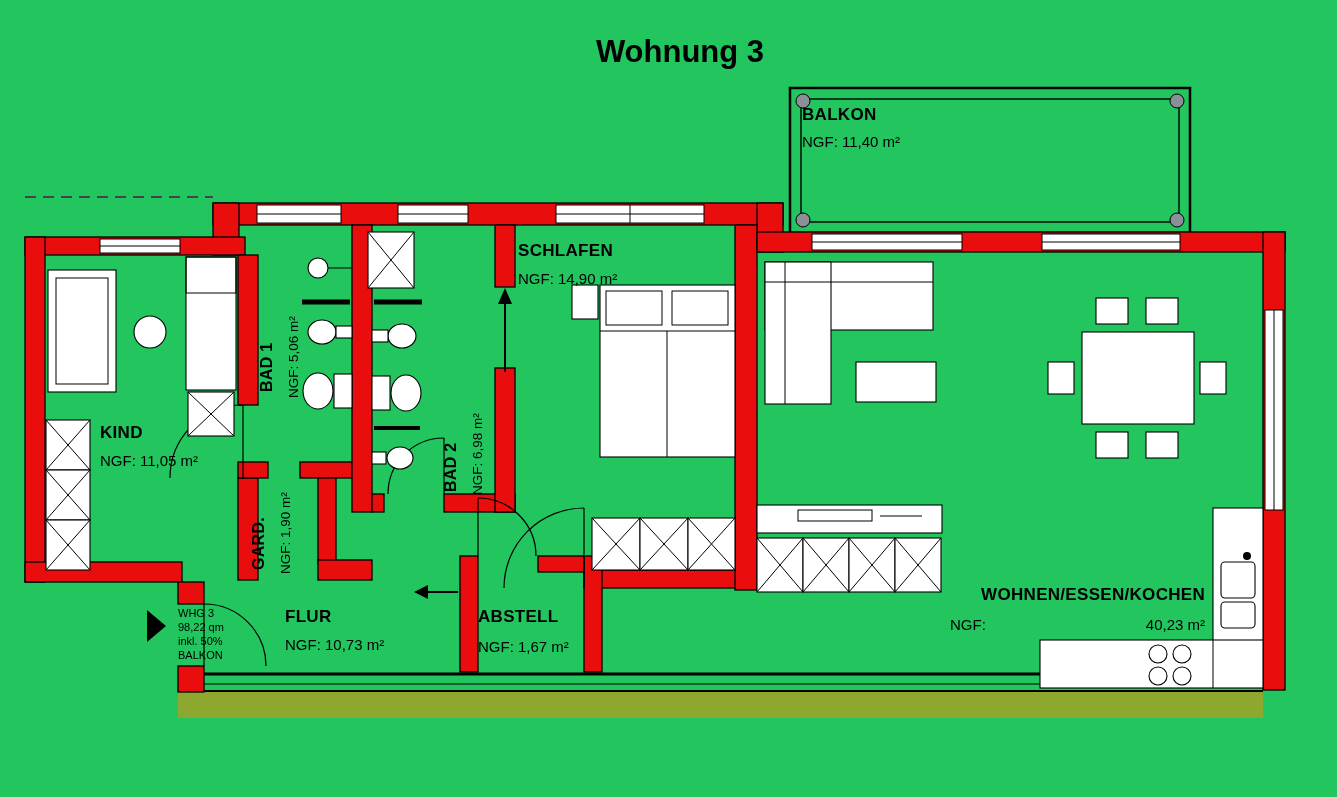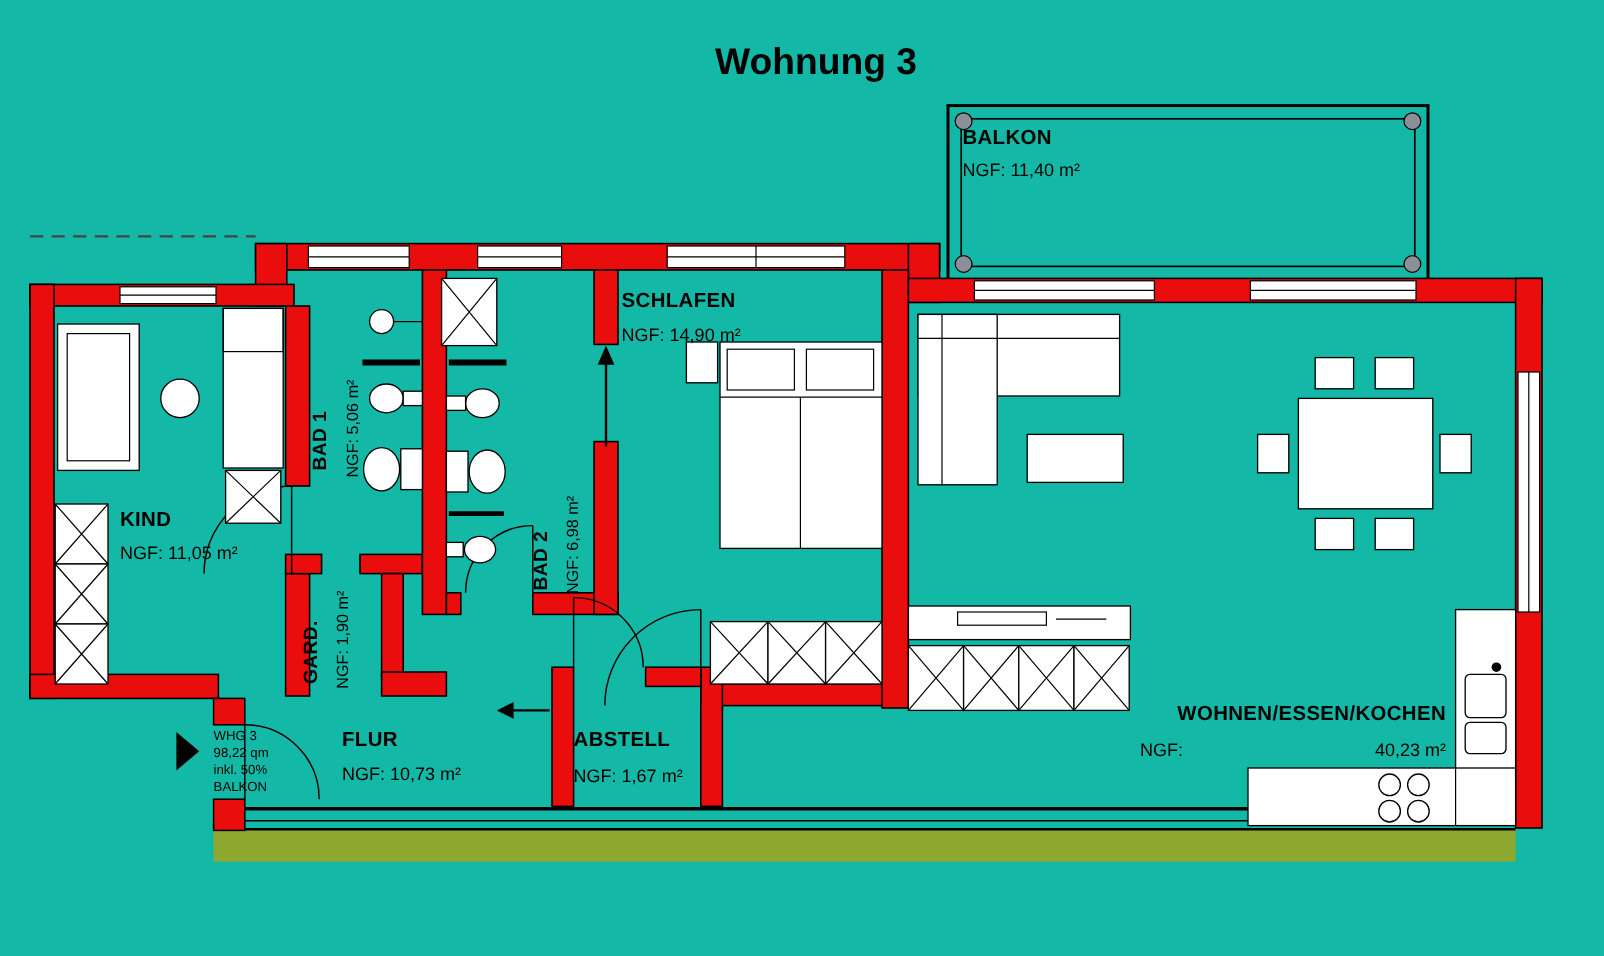"Wohnung 3" .page { background: #14b8a6 -> #22c55e }
